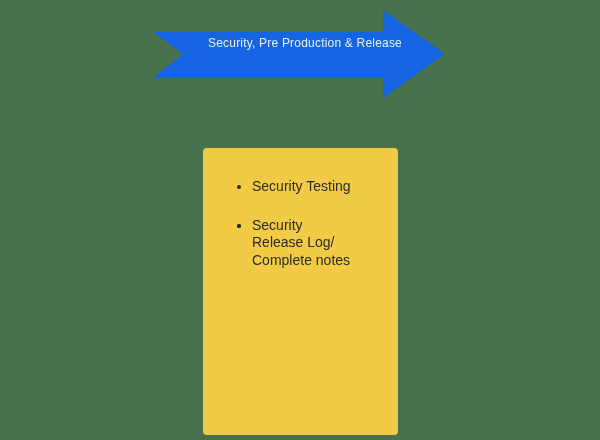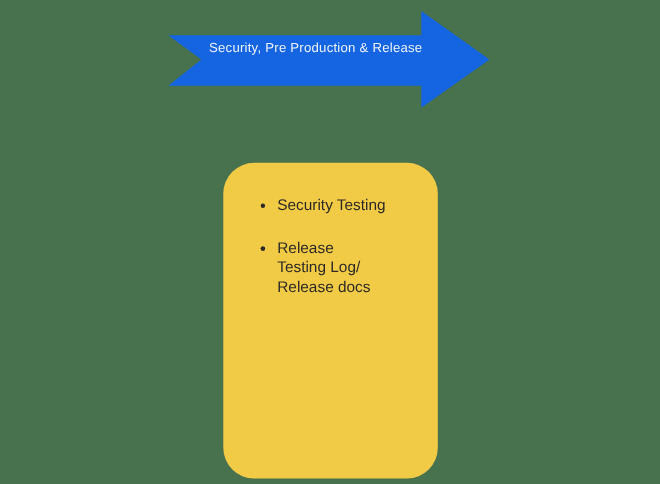"Security, Pre Production & Release" .arrow-label { text-align: none -> center }
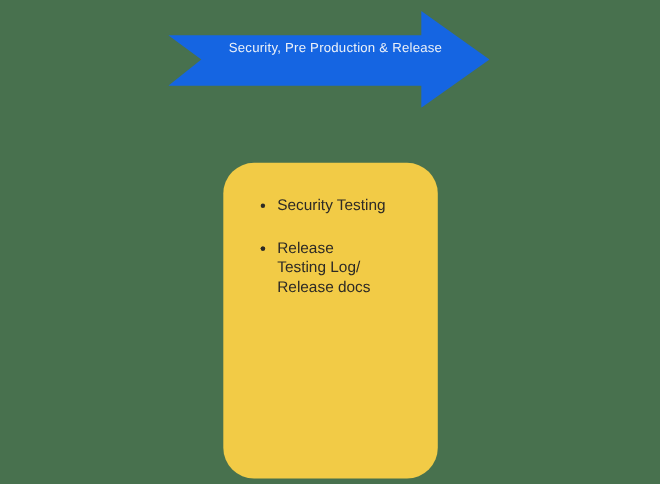"Security Testing" .card { border-radius: 28px -> 4px }
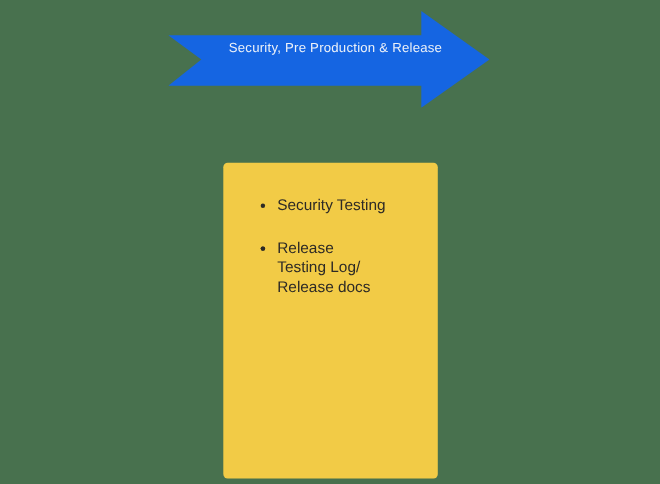"Release" div { text: Release -> Security }
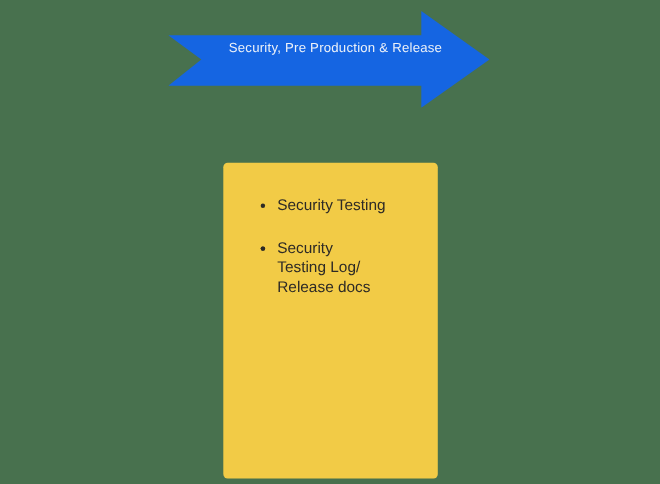"Testing Log/" div { text: Testing -> Release }
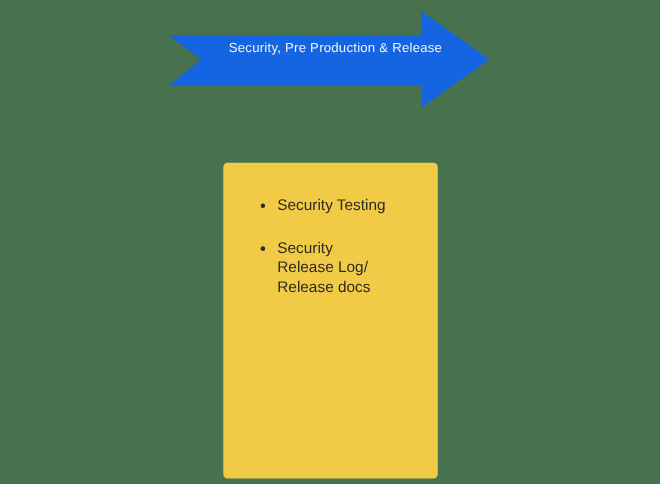"Release docs" div { text: Release docs -> Complete notes }
